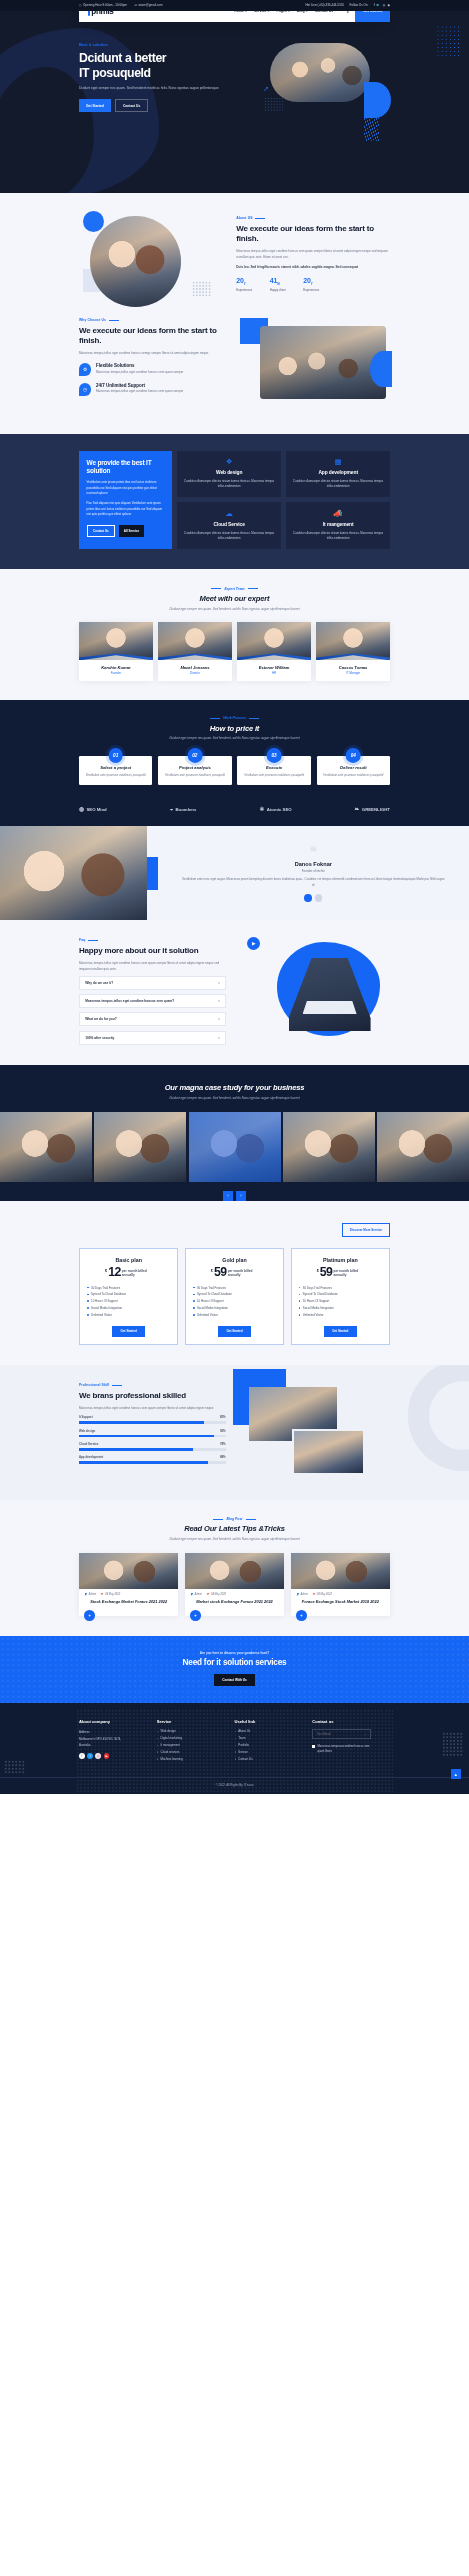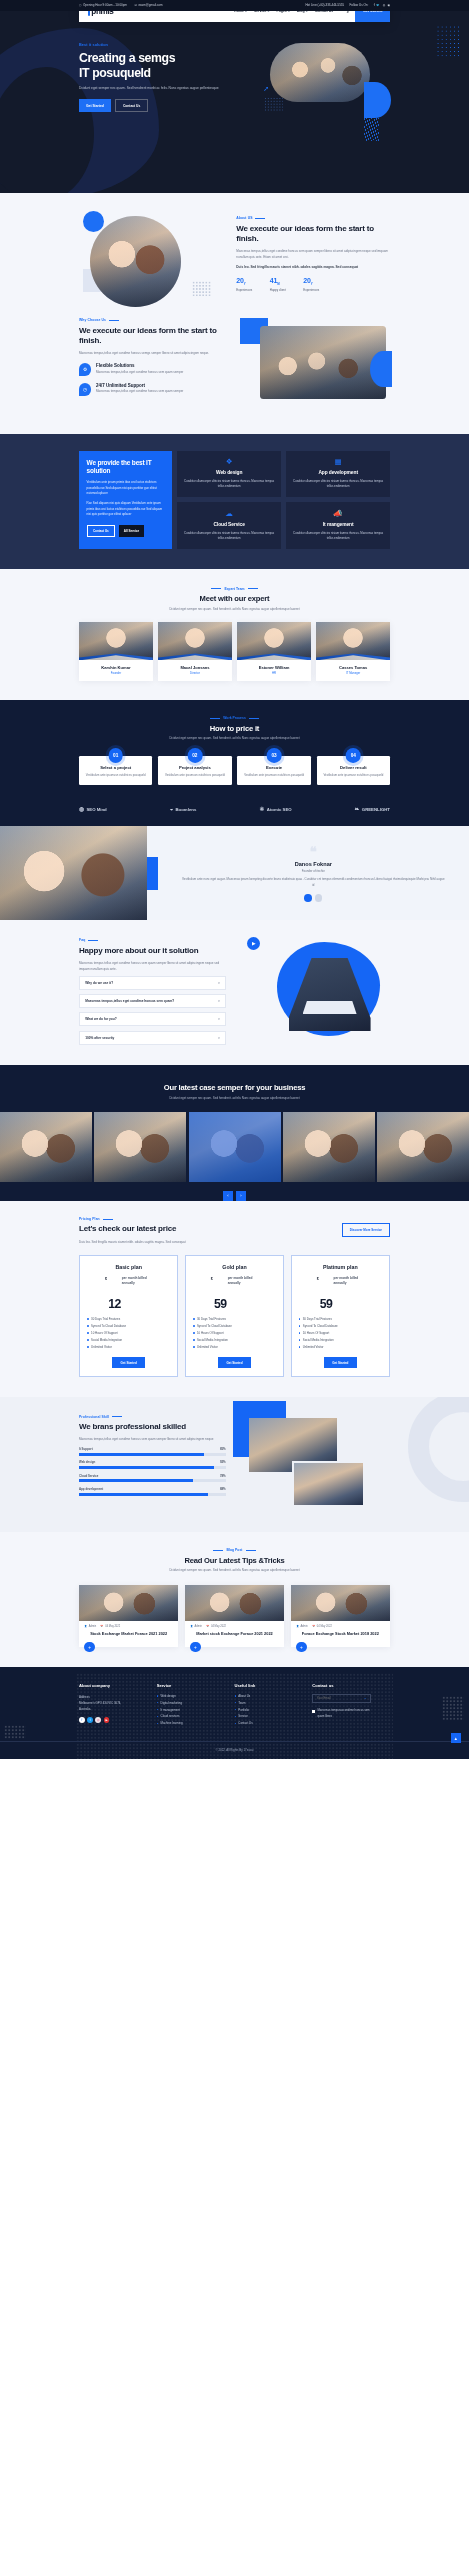"Creating a semgs" div { text: Creating a semgs -> Dcidunt a better }
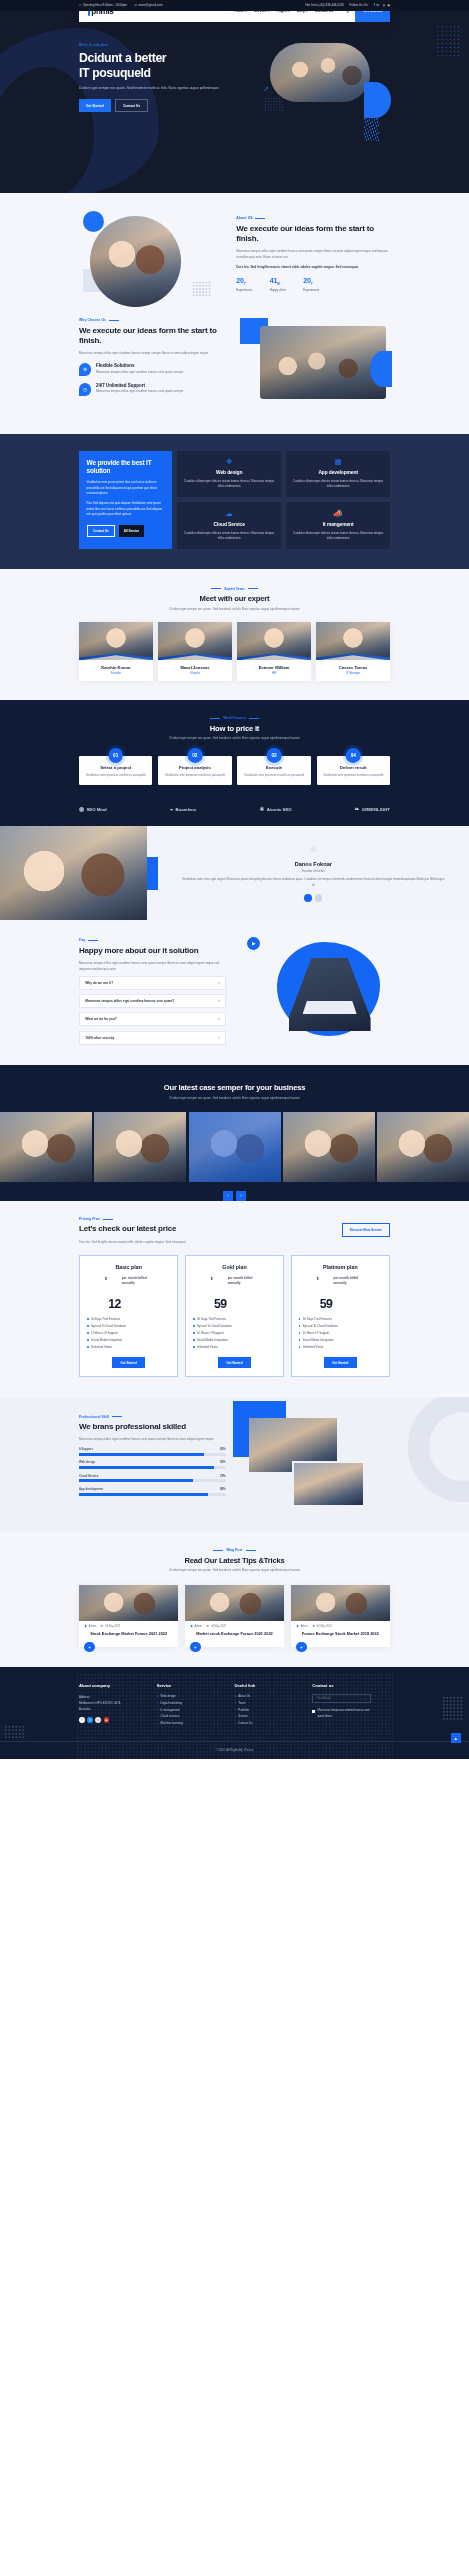"Meet with our expert" .center { font-style: none -> italic }
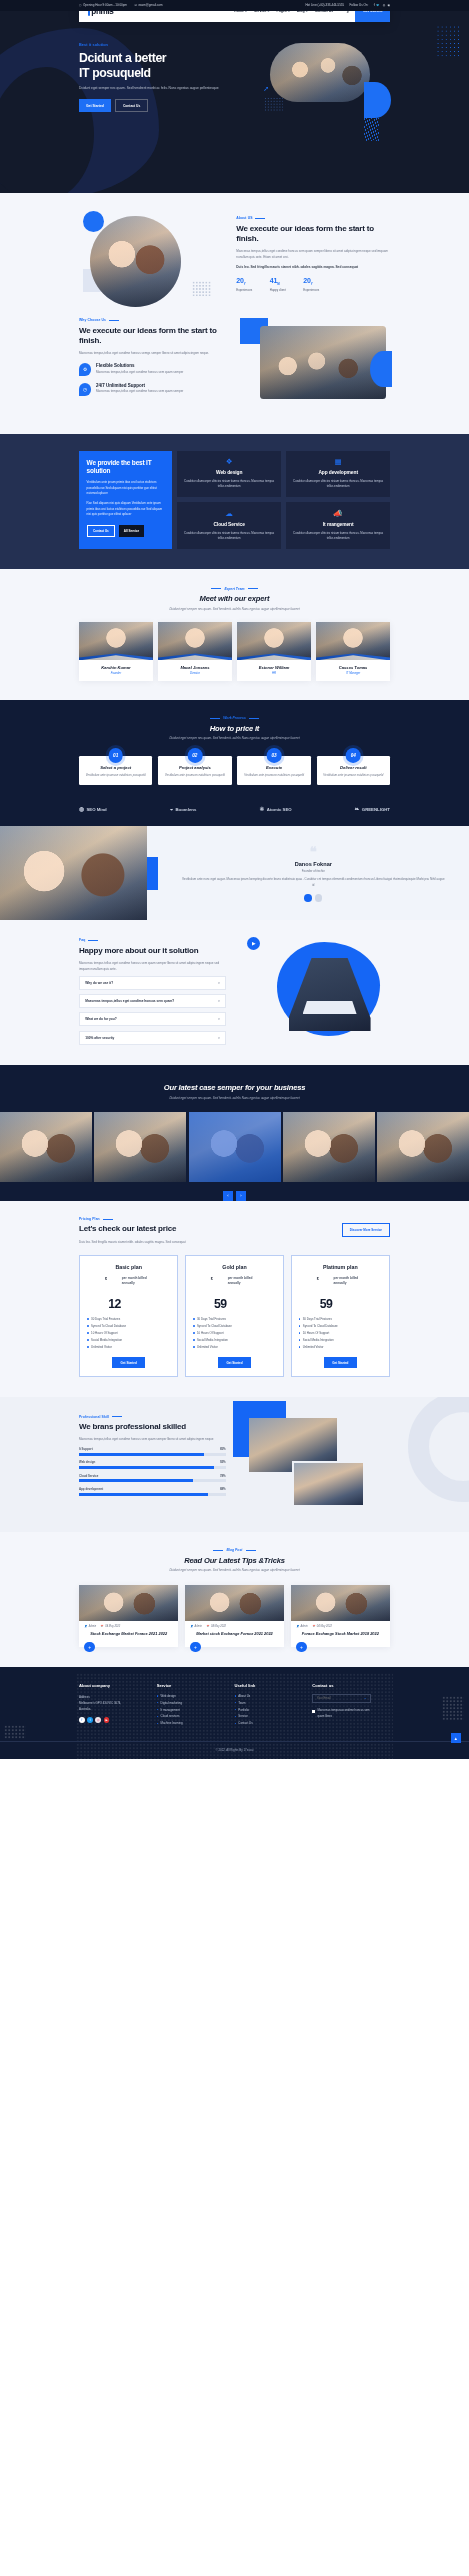"Our latest case semper for" div.h2c-w { text: latest case semper -> magna case study }
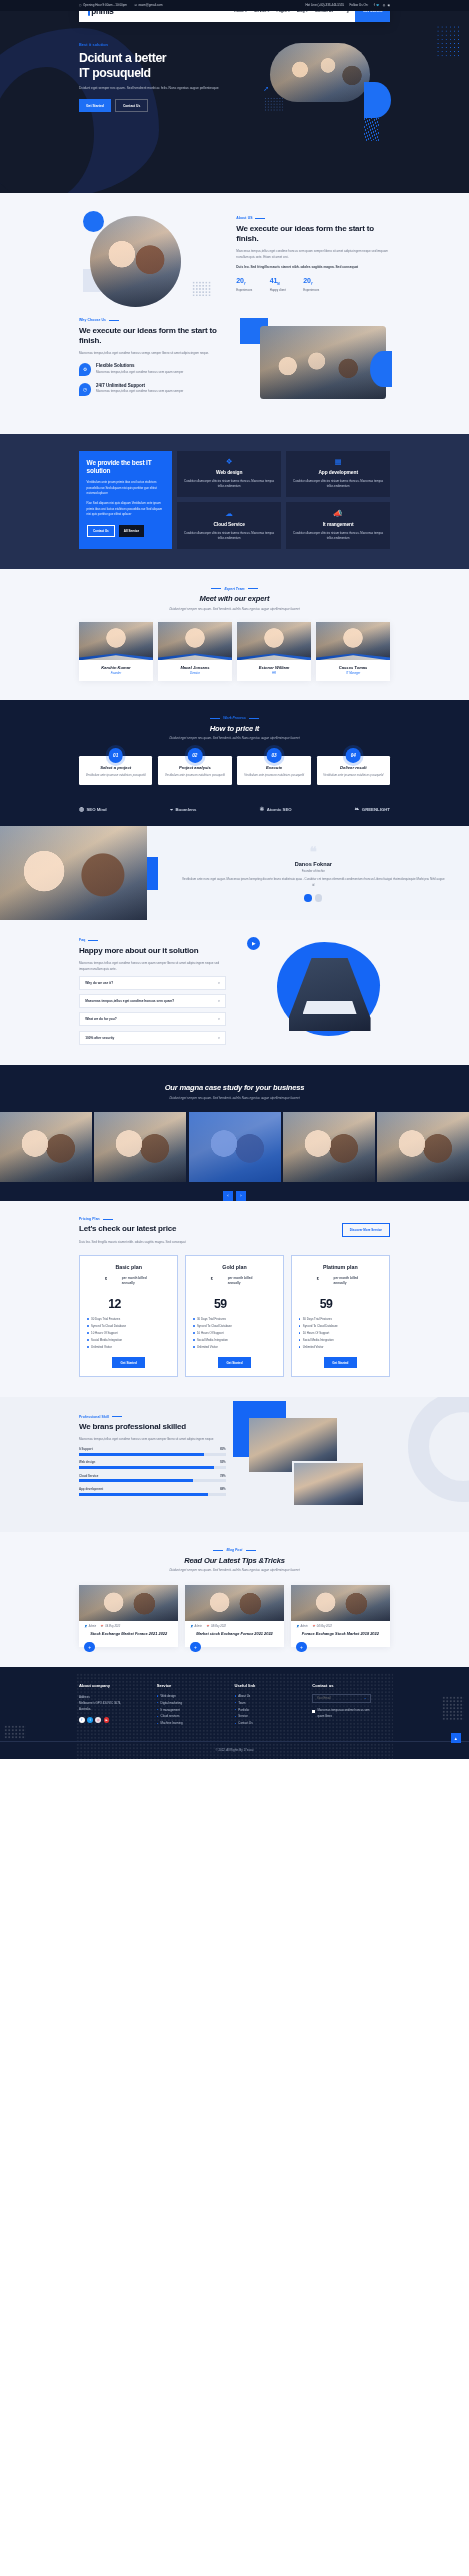"Let's check our latest price" div.left { html: <div> <div> <span>Pricing Plan</span> <span></span> </div> <div>Let's check our latest price</div> <div>Duis leo. Sed fringilla mauris siamet nibh. odales sagittis magna. Sed consequat</div> </div> -> none }
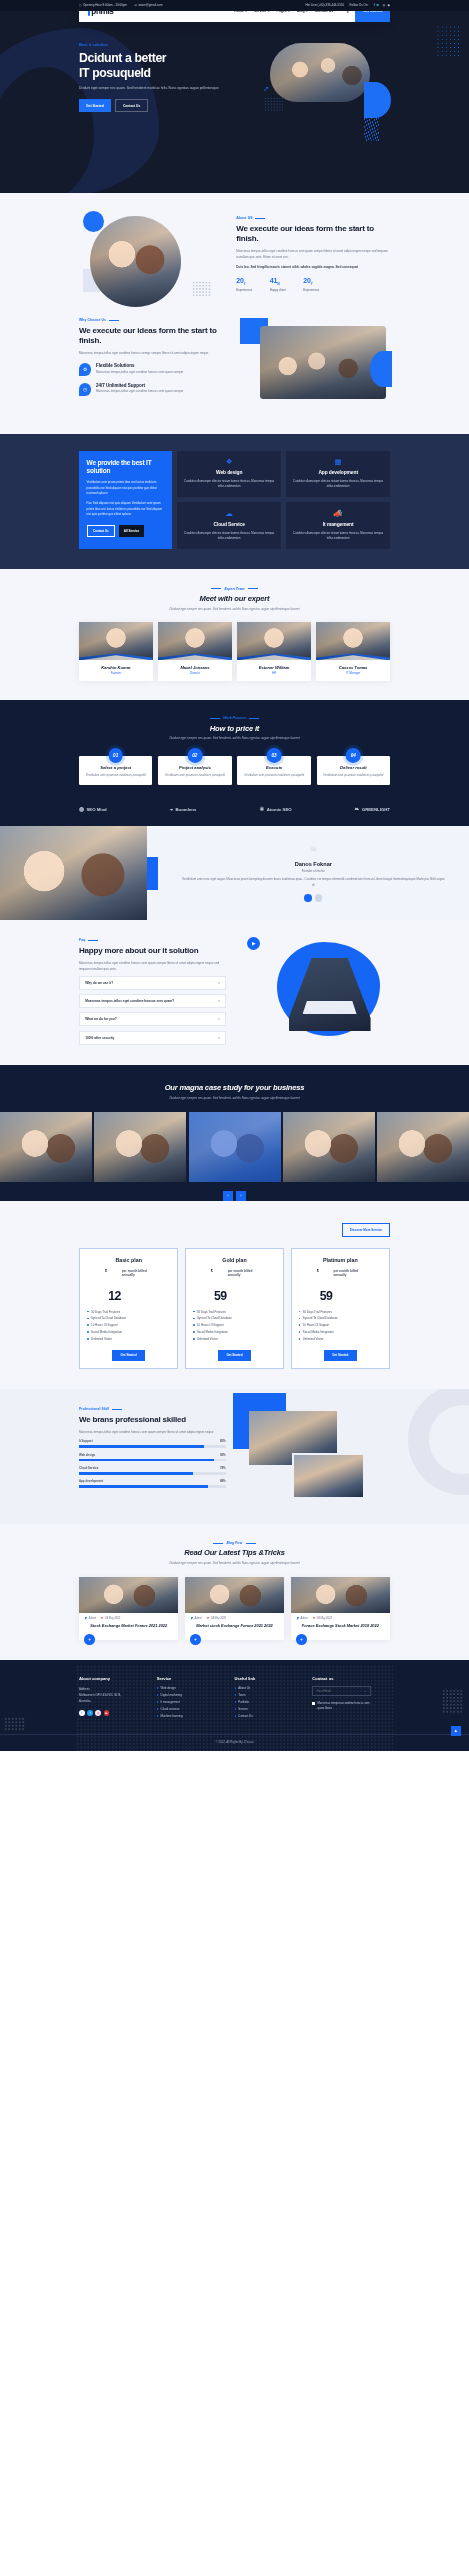"12" .pamt .val { margin-top: 24px -> none }
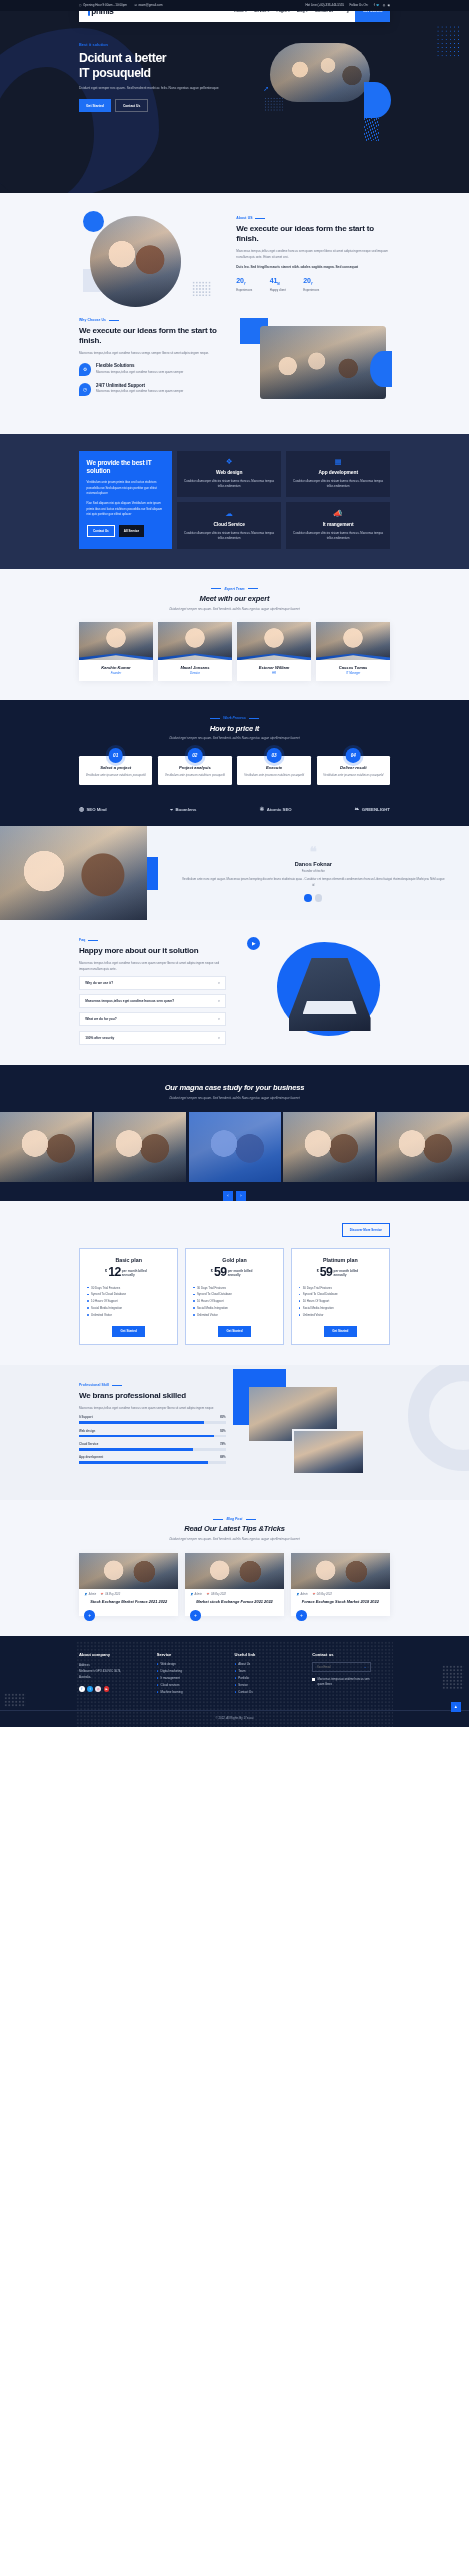"Need for it solution services" div.cta { html: none -> <div> <div></div> <div>Are you here to discuss your goodness hunt?</div> <div>Need for it solution services</div> <button>Contact With Us</button> </div> }
